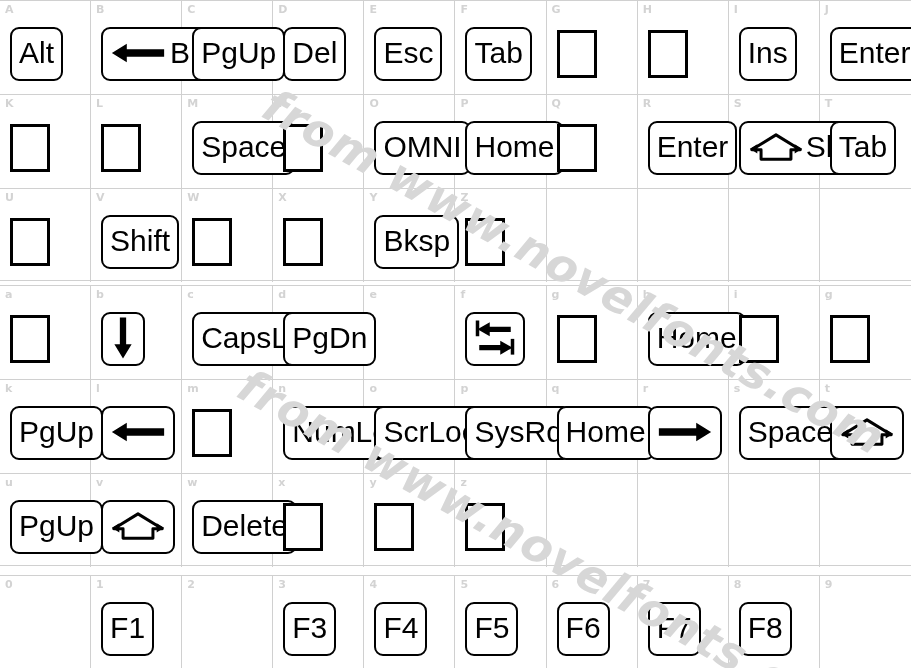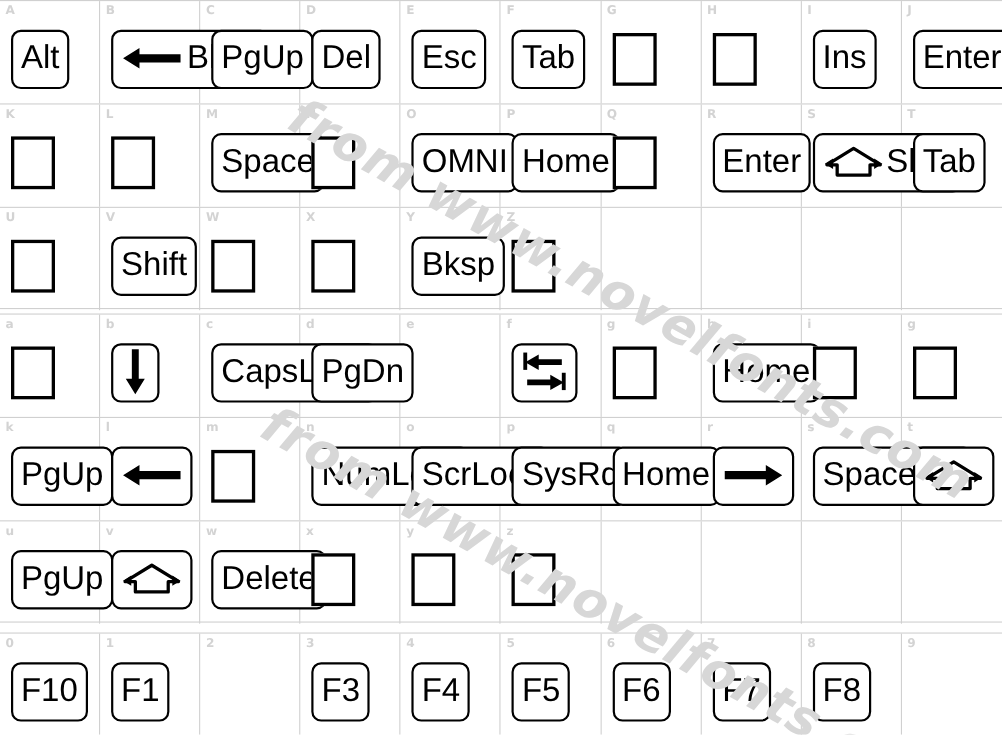"F10" div.glyph { html: <div> <span>F10</span> </div> -> none }
